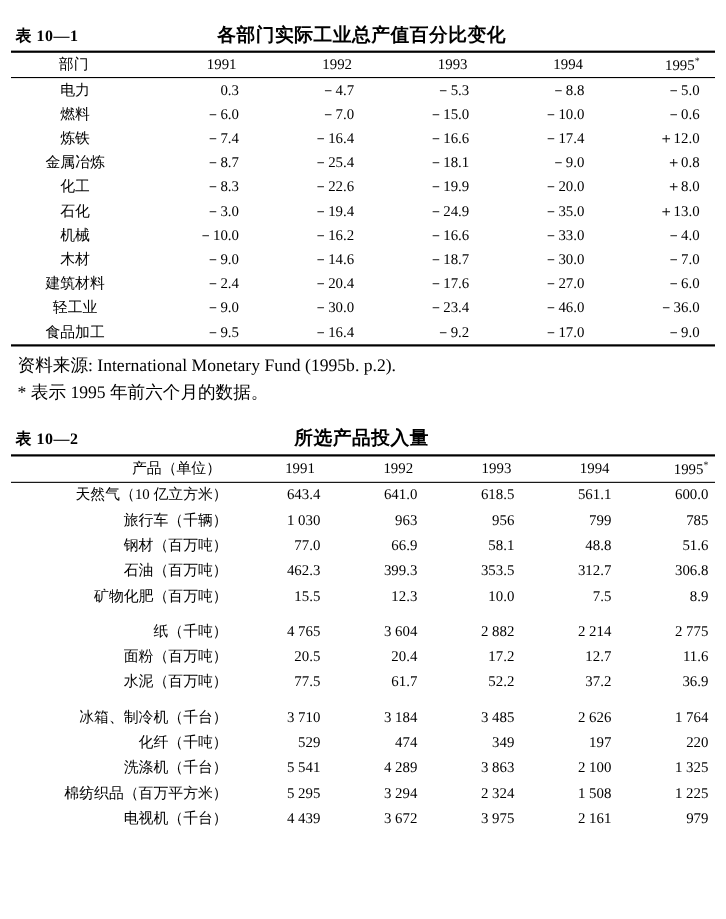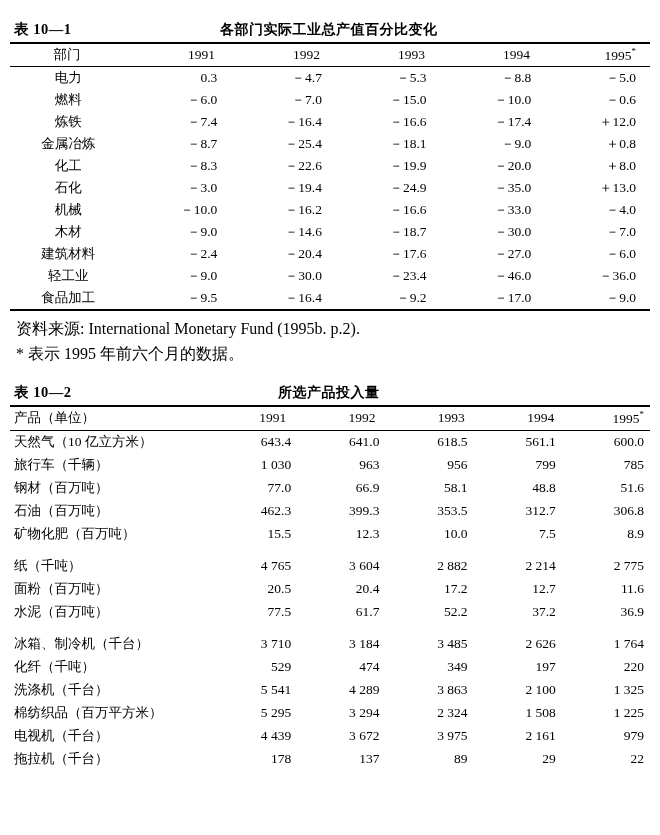"各部门实际工业总产值百分比变化" .tbl-title { font-size: 14px -> 17px }
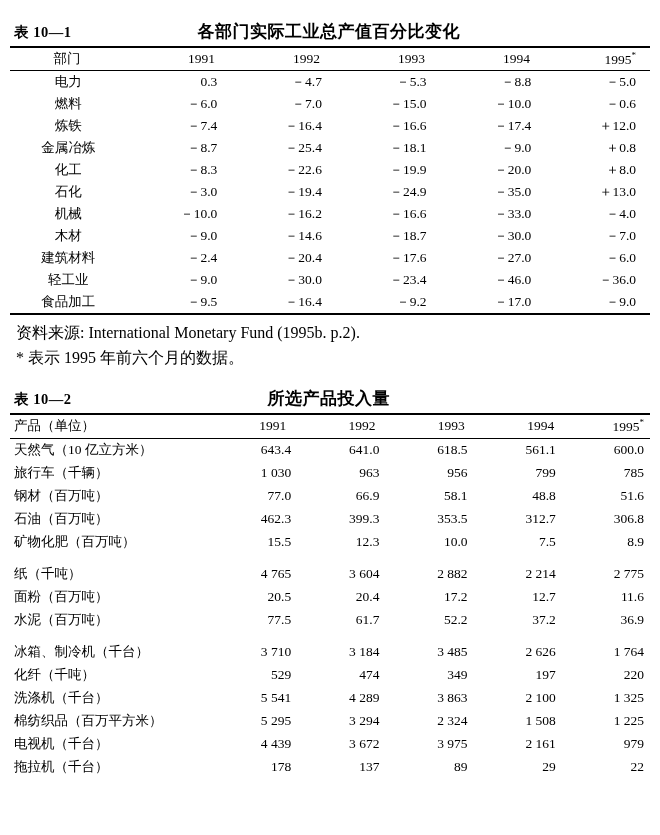"产品（单位）" table.data.t2 td.col-label, table.data.t2 th.col-label { text-align: left -> right }
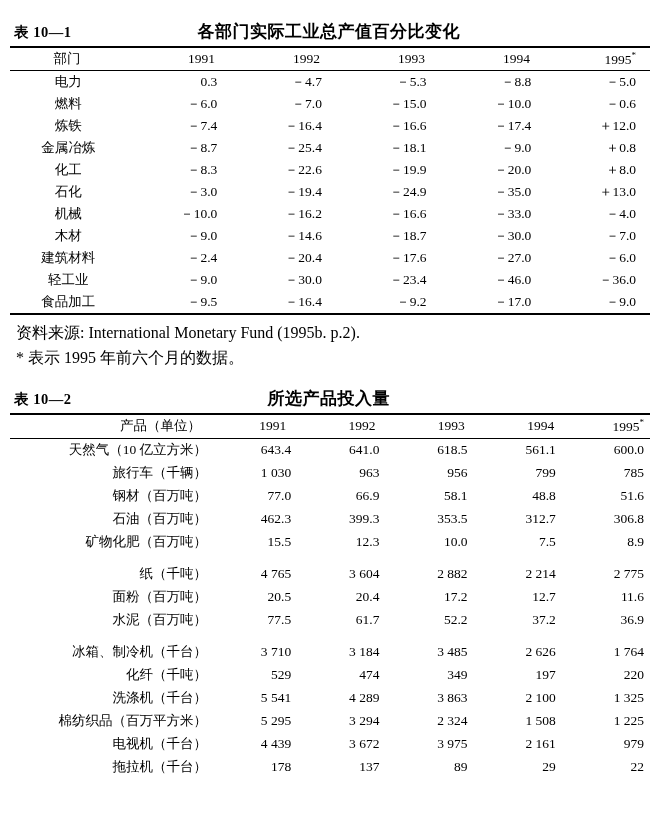"拖拉机（千台）" tr { html: <tr> <td>拖拉机（千台）</td> <td>178</td> <td>137</td> <td>89</td> <td>29</td> <td>22</td> </tr> -> none }
